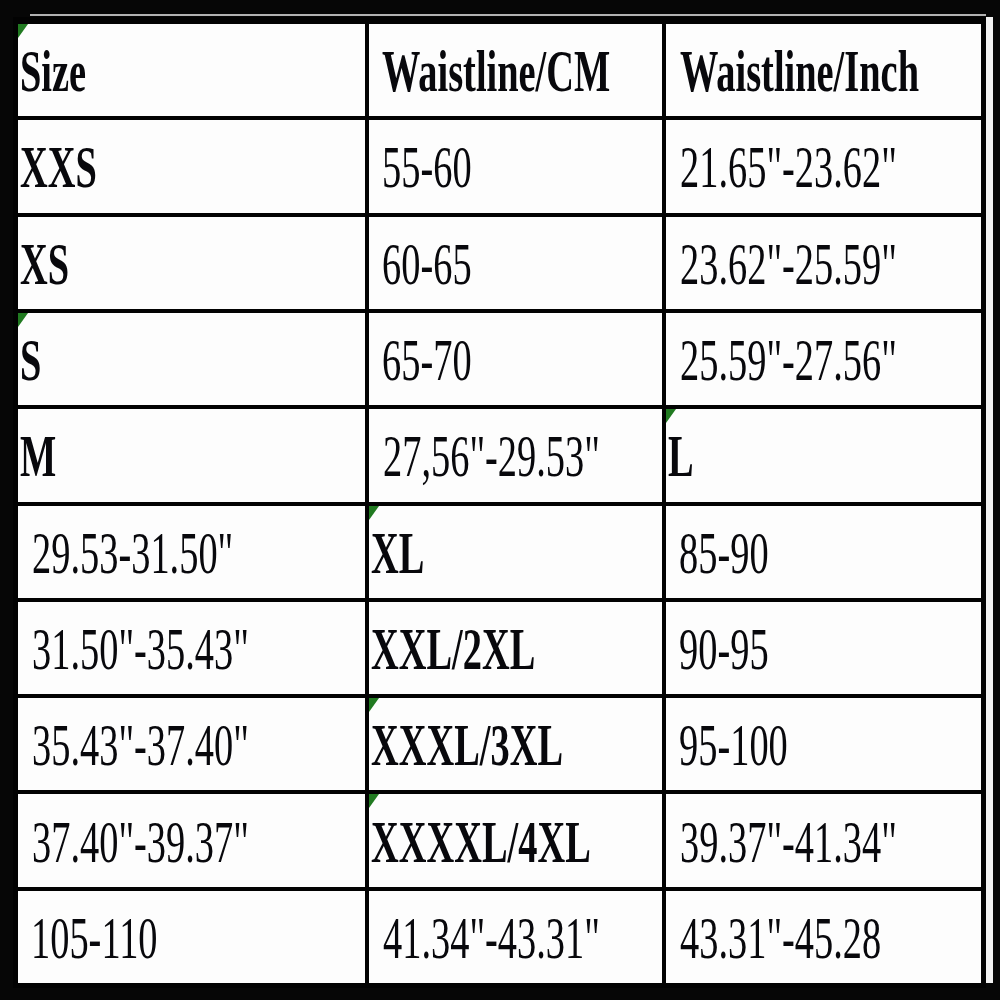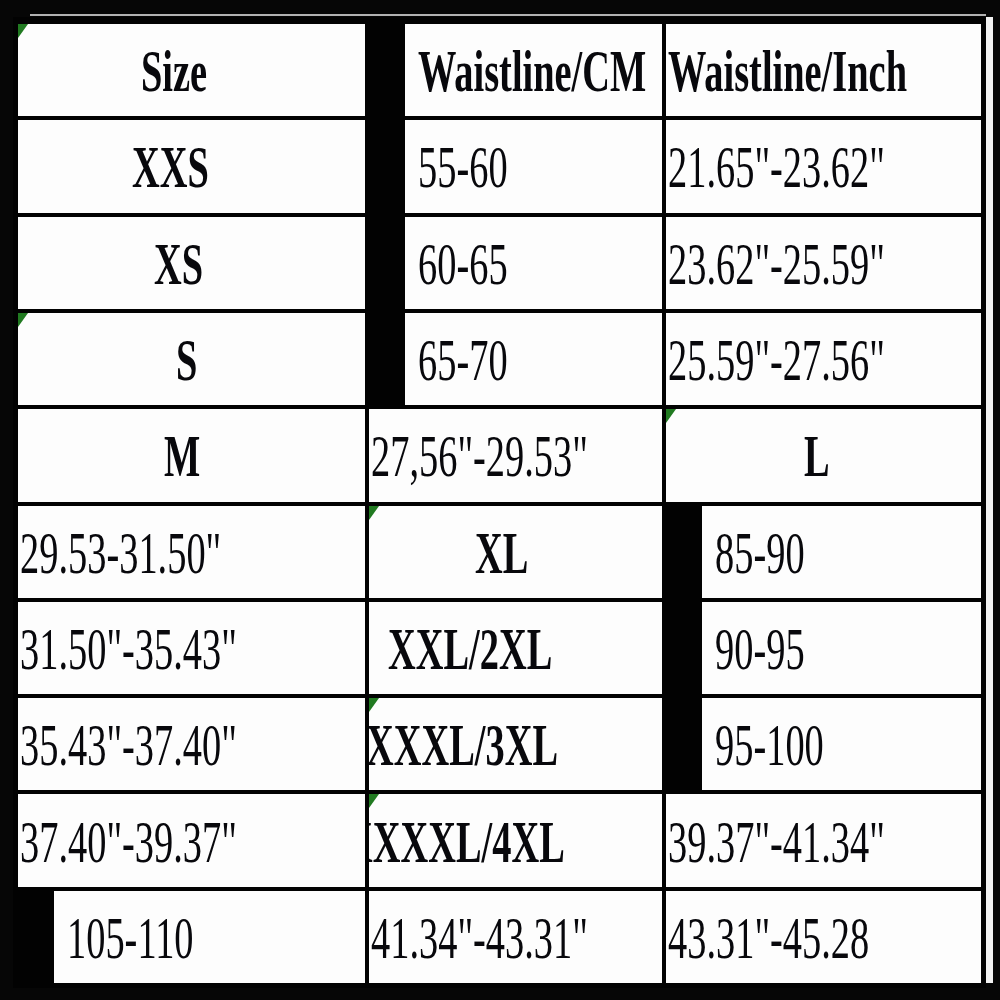"Size" .c-size { justify-content: center -> none }
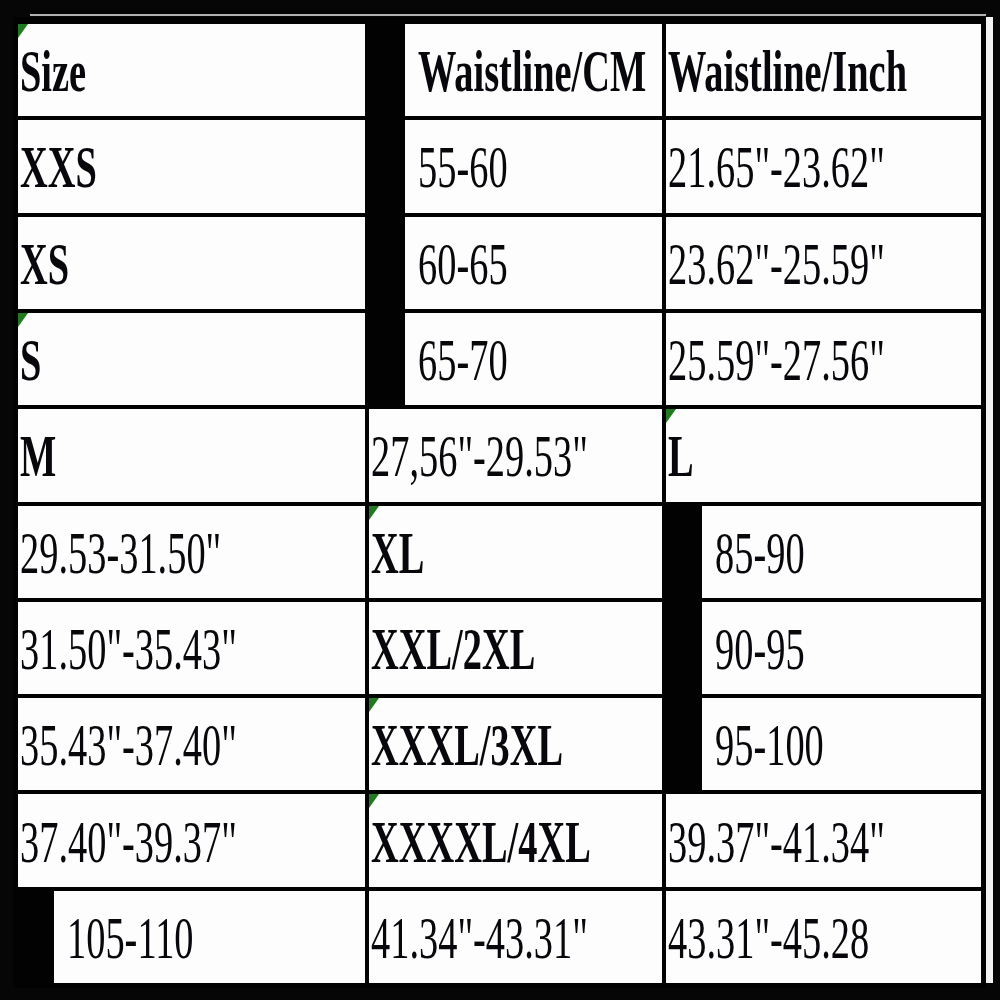"Waistline/CM" .c-cm { margin-left: 36px -> none }
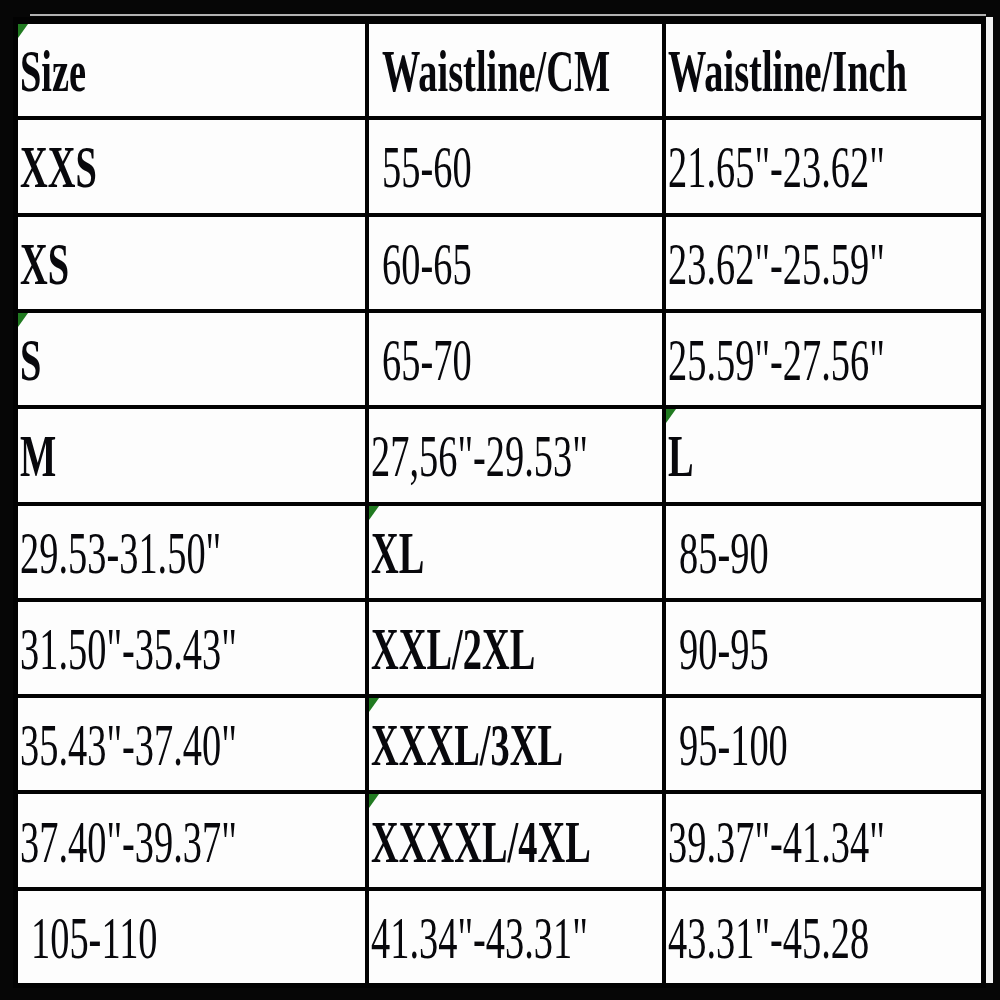"Waistline/Inch" .c-inch { padding-left: 2px -> 14px }
